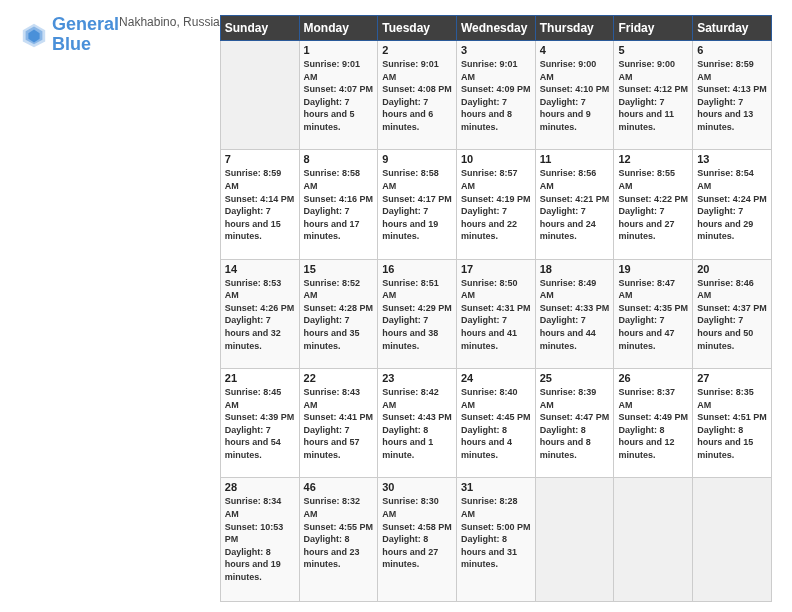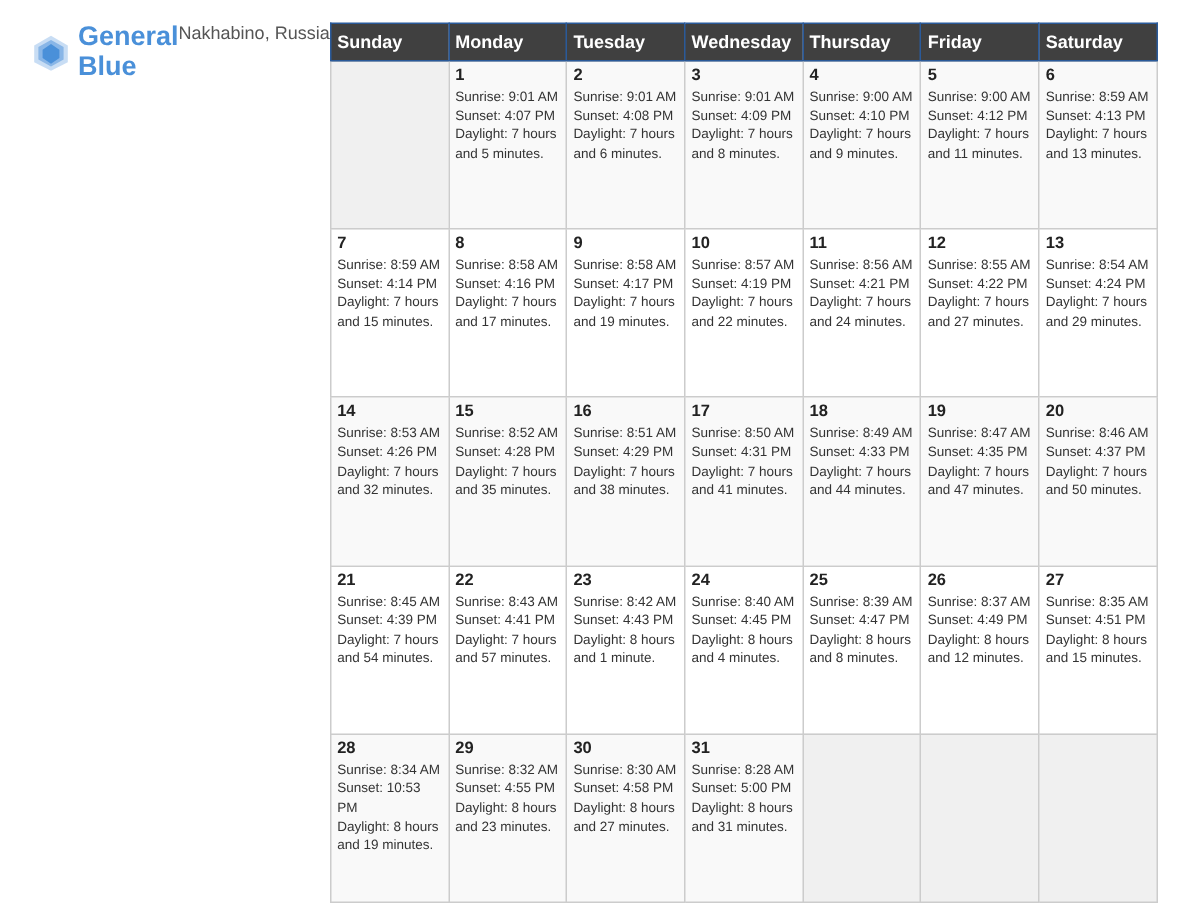"Sunrise: 9:01 AM" .day-info { font-weight: none -> bold }
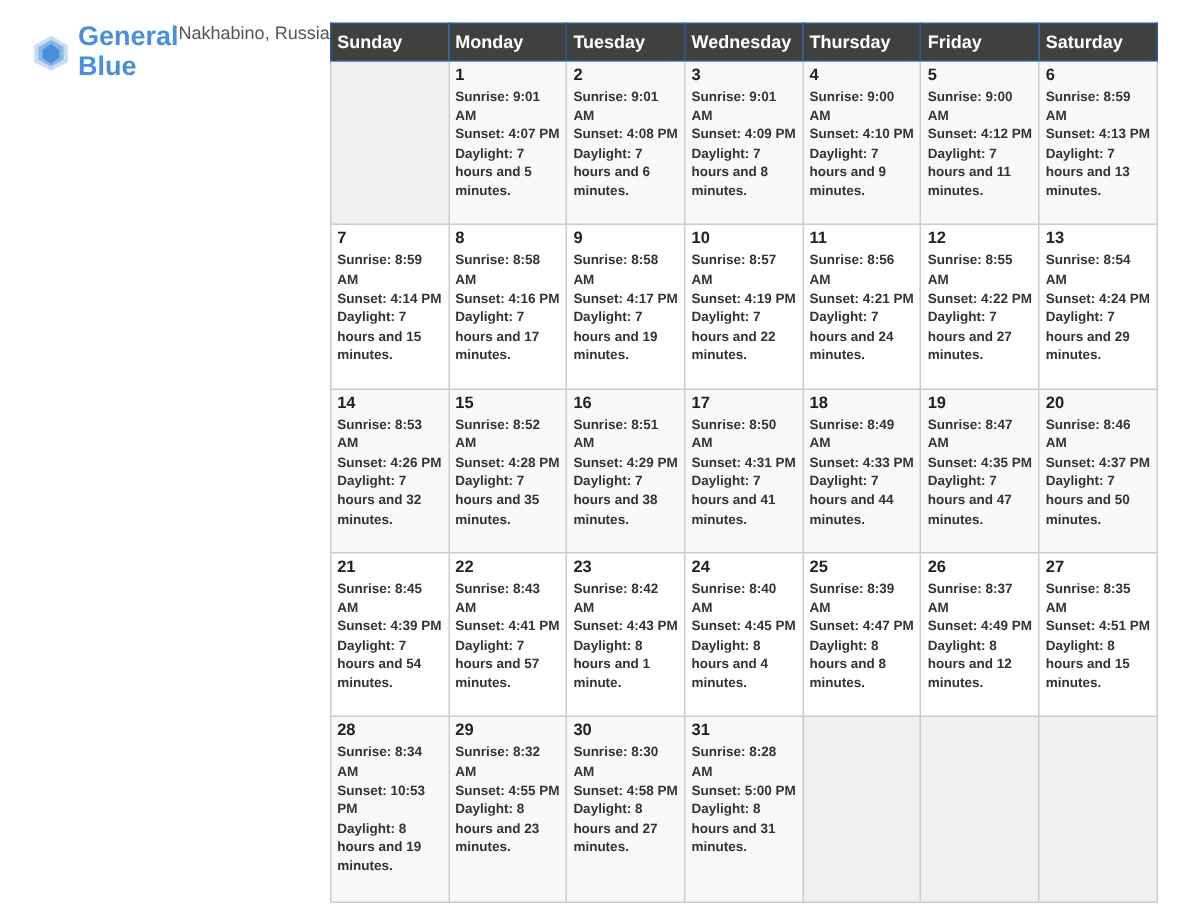"29" span.day-number { text: 29 -> 46 }
